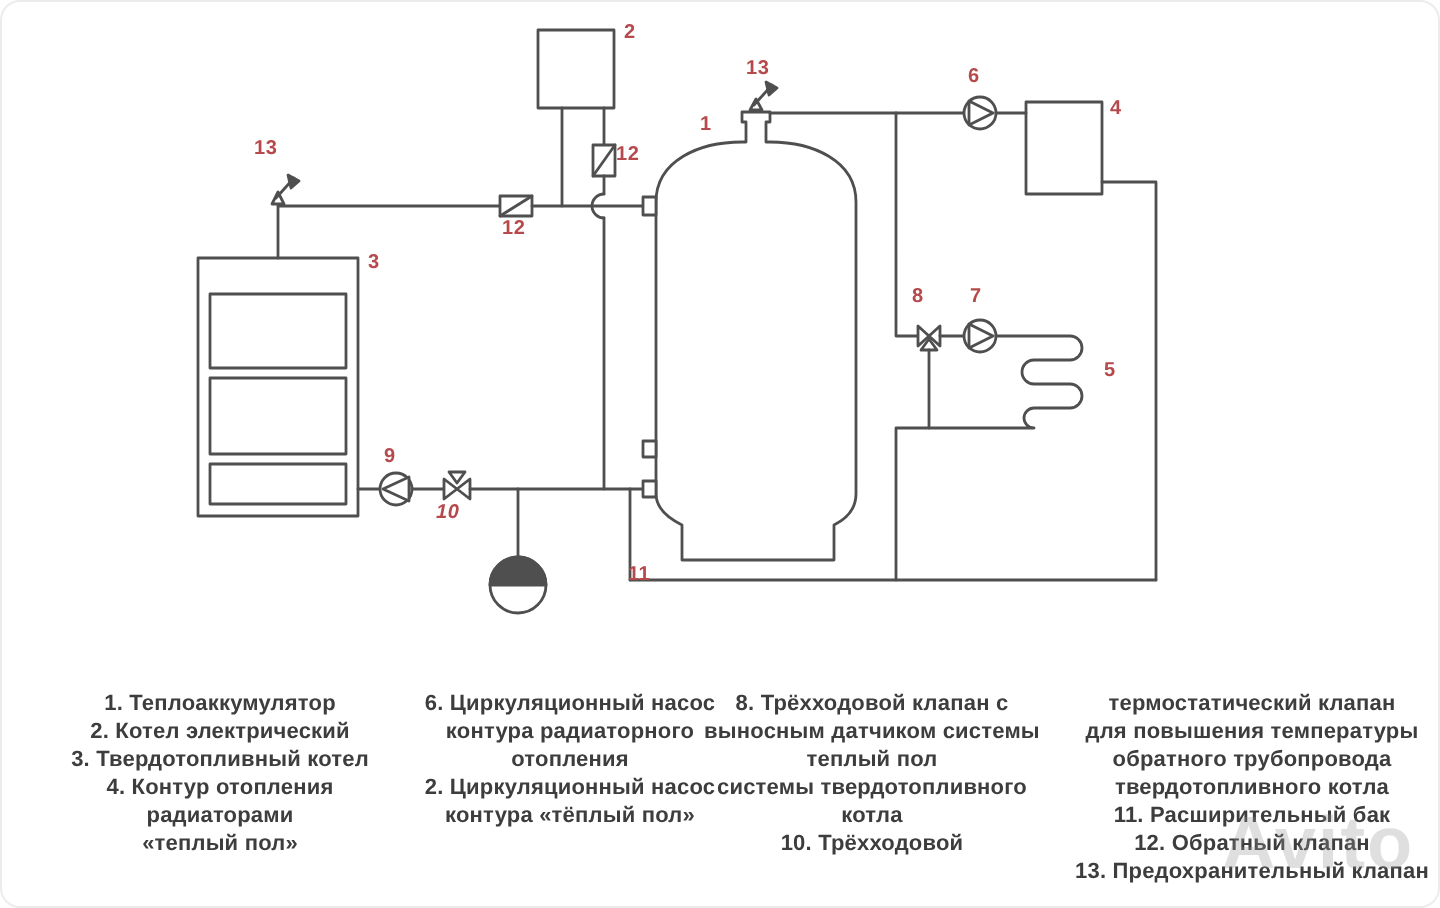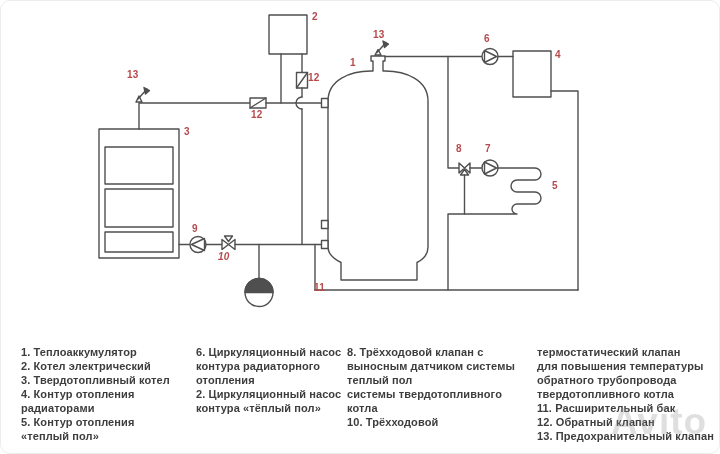"1. Теплоаккумулятор" .legend-col p { text-align: none -> center }
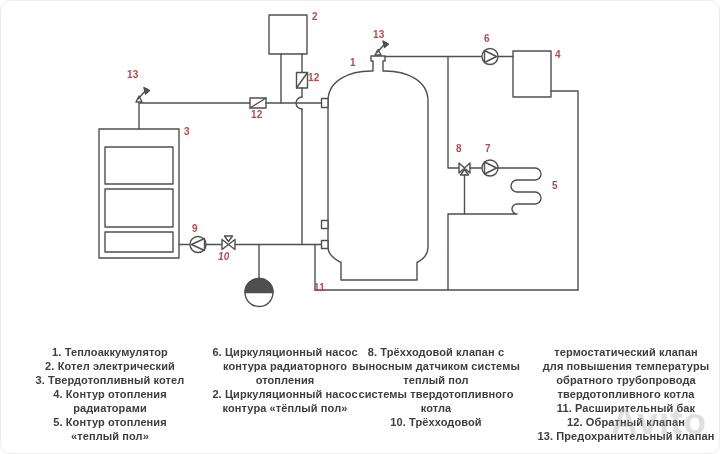"5. Контур отопления" p { html: <p>5. Контур отопления</p> -> none }
